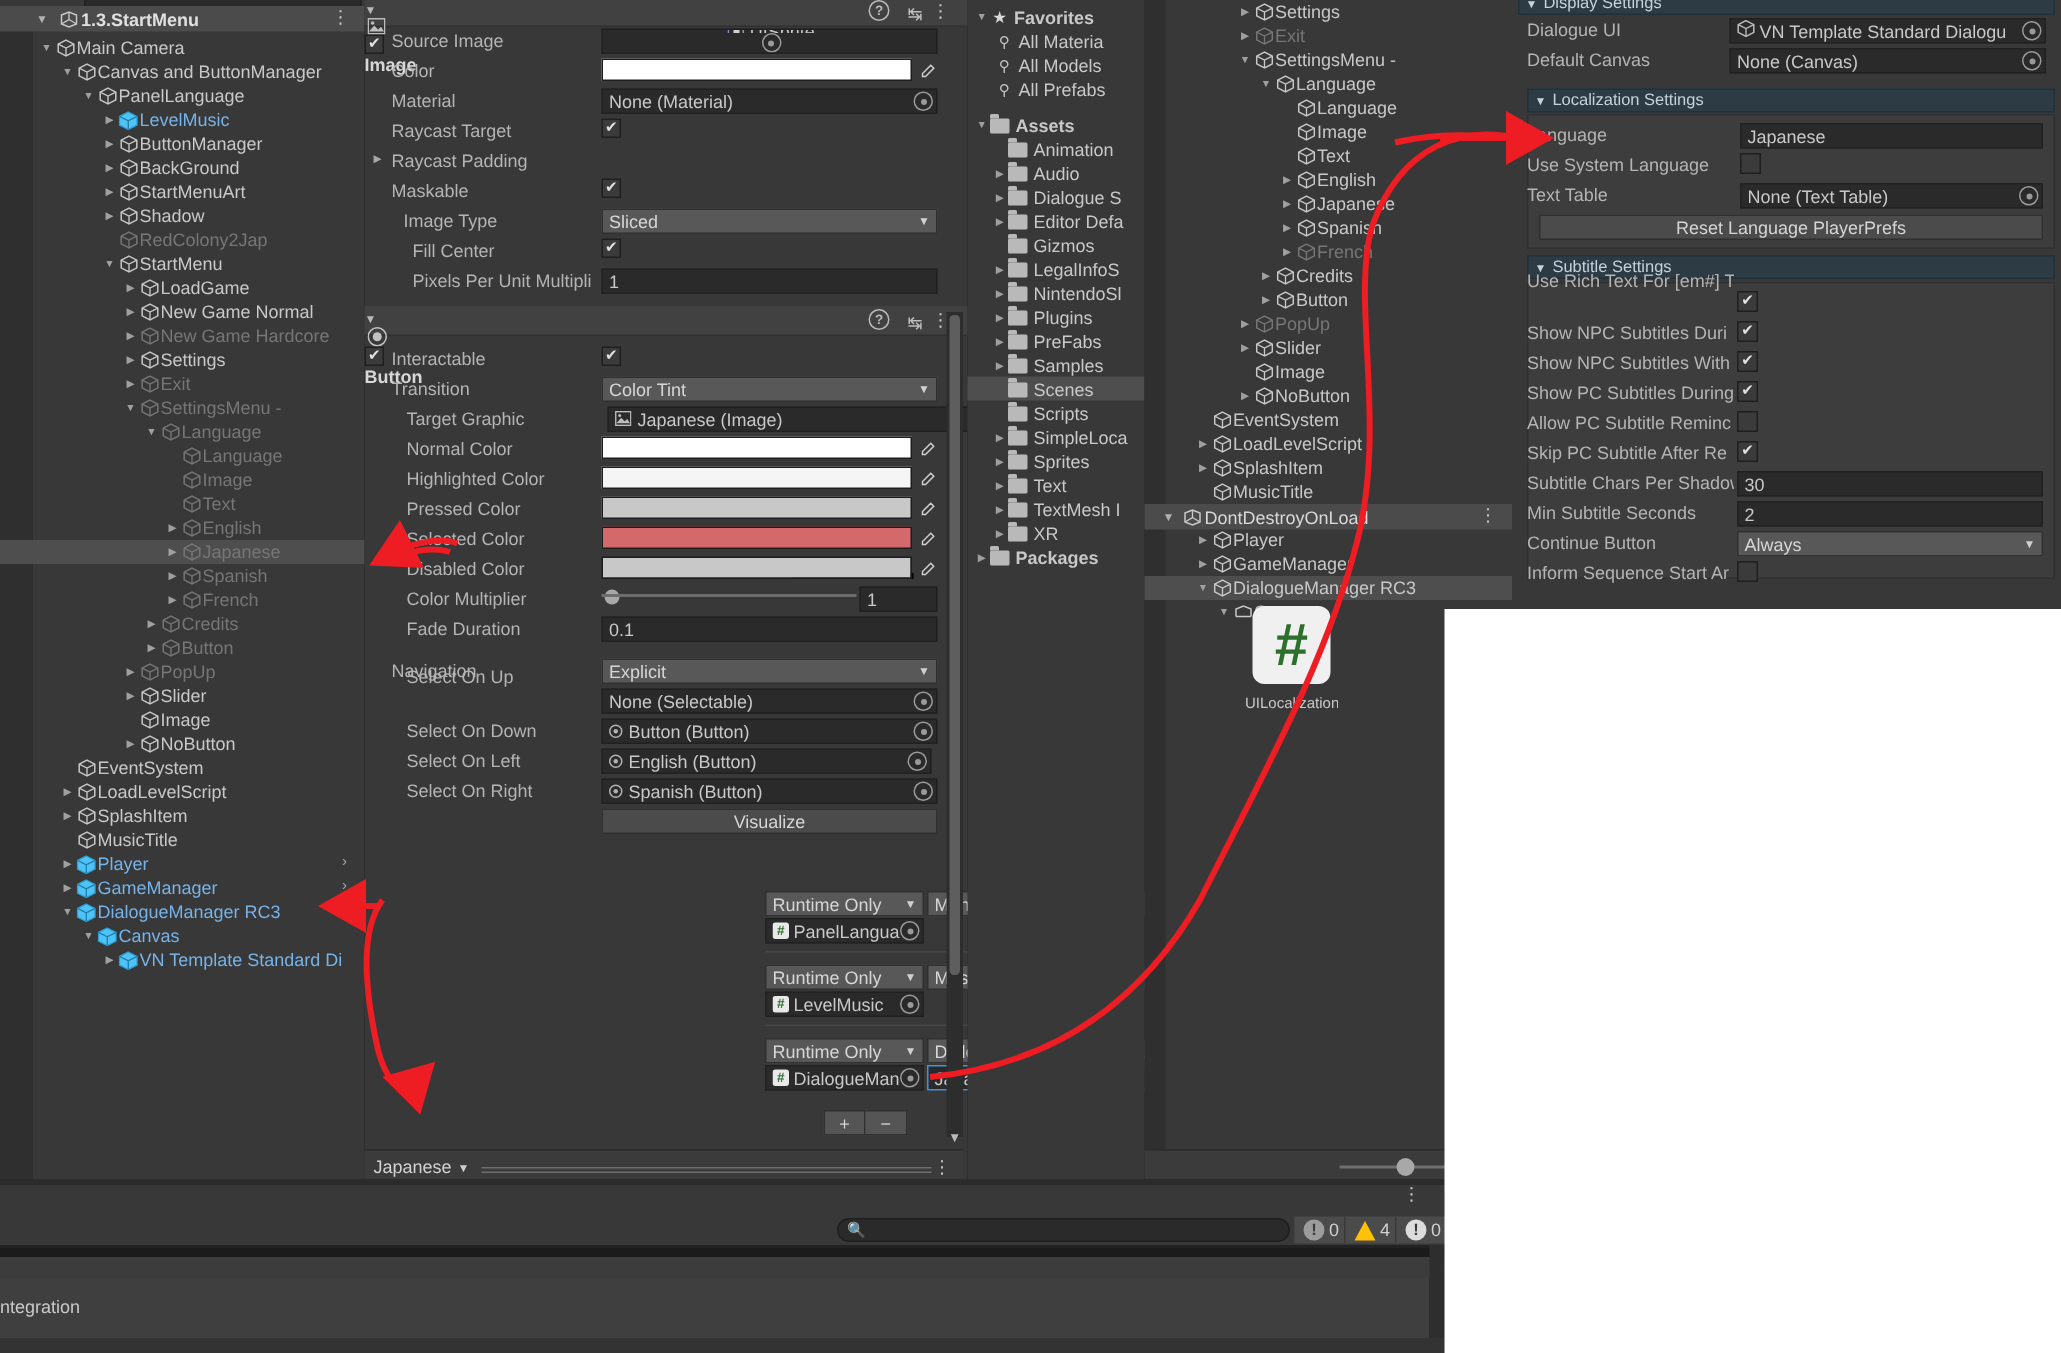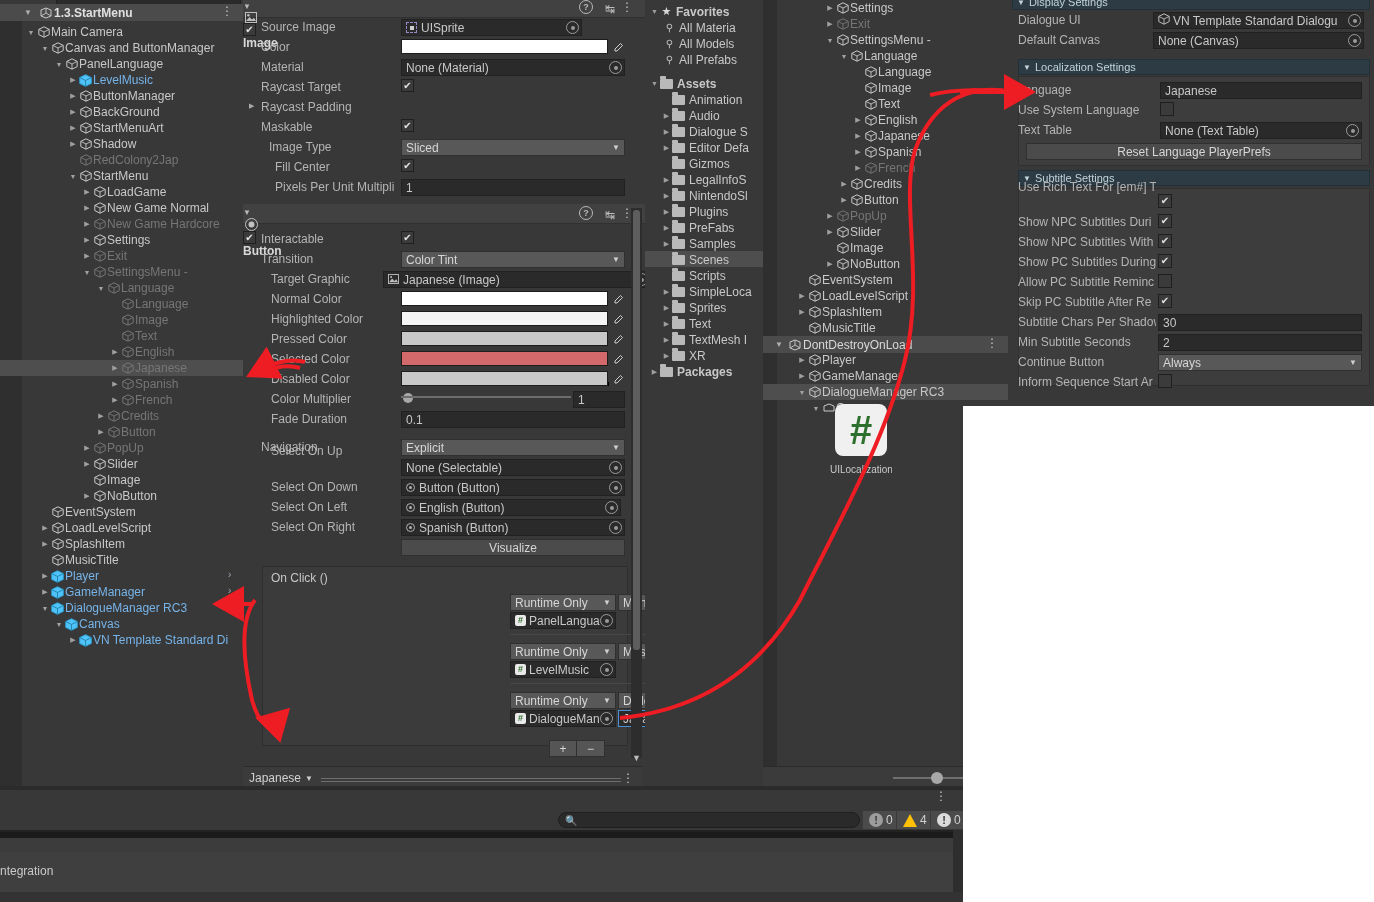"UISprite" div.abs { flex-direction: none -> column; width: 181px -> 224px }
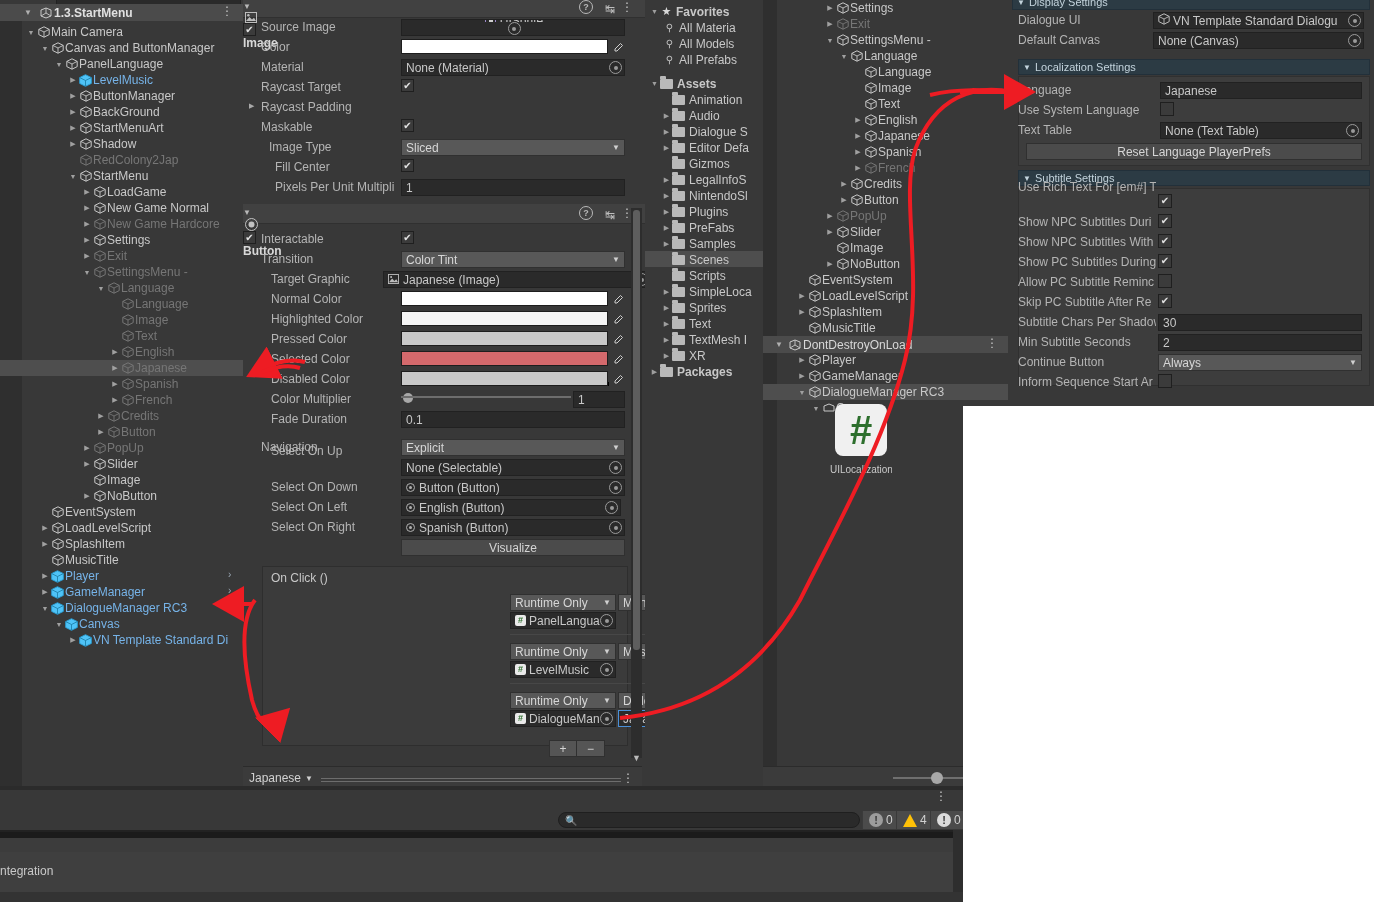"Japanese (Image)" div.abs { left: 140px -> 162px }
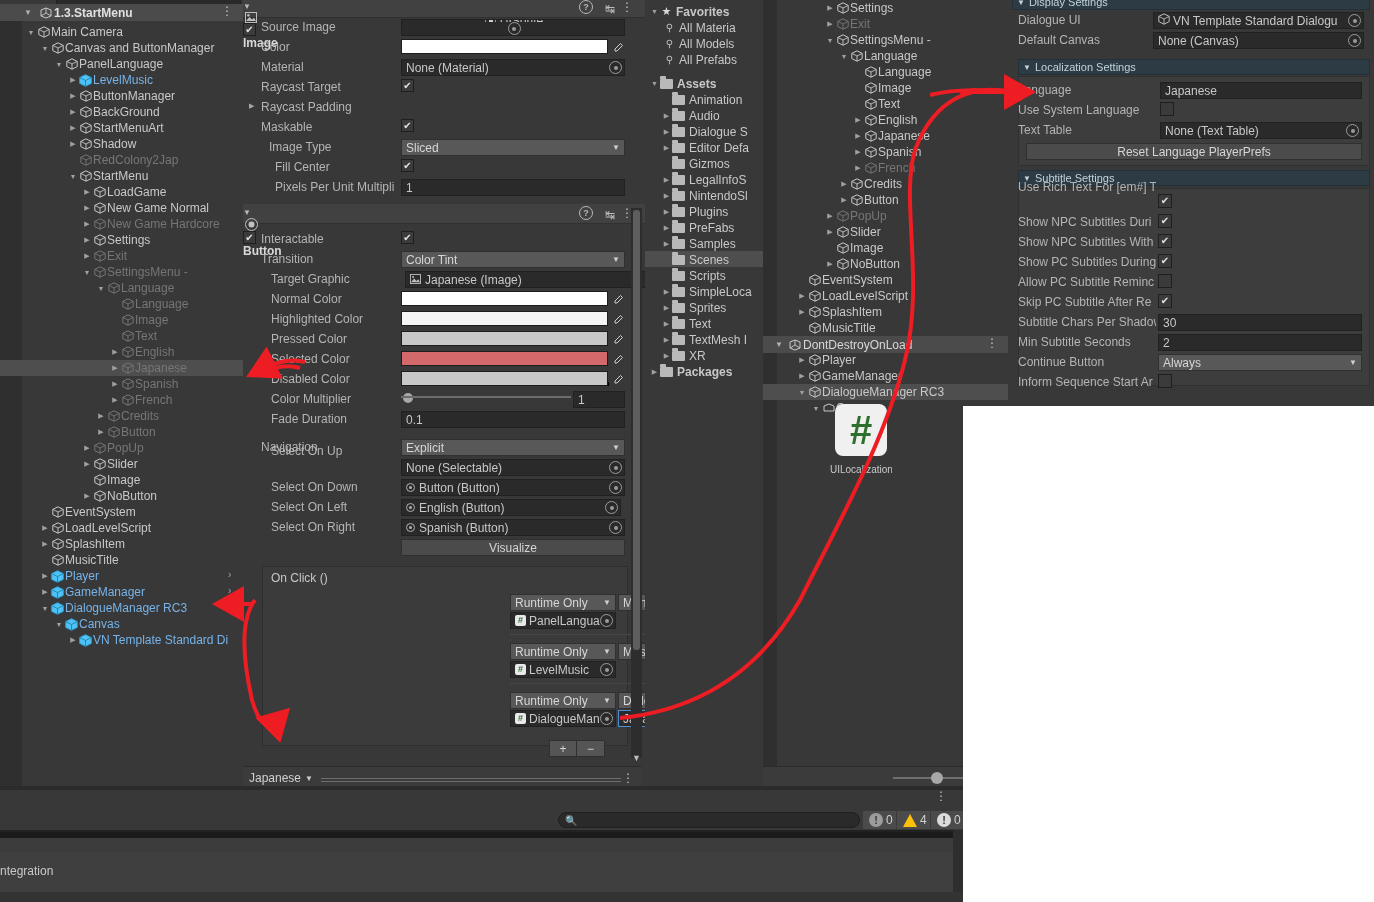"On Click ()" div.abs { html: <div> <div>On Click ()</div> </div> -> none }
